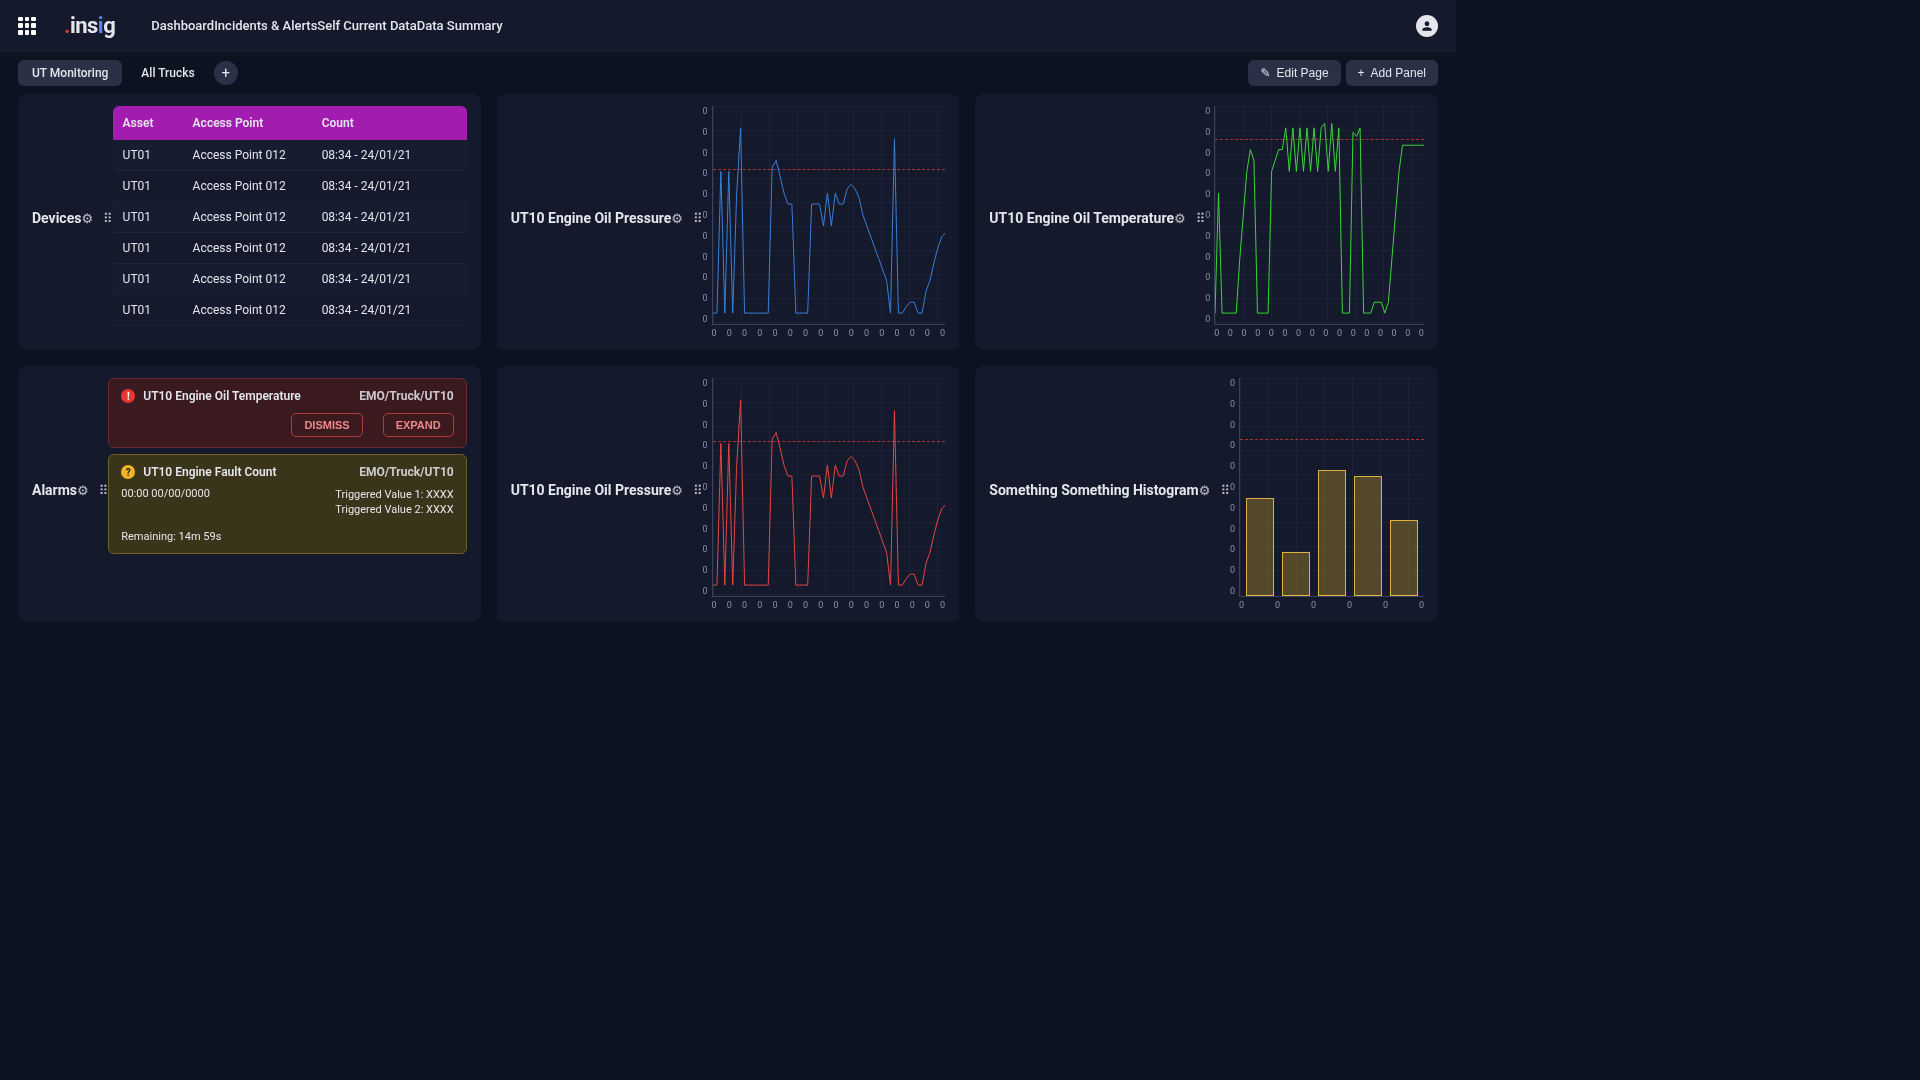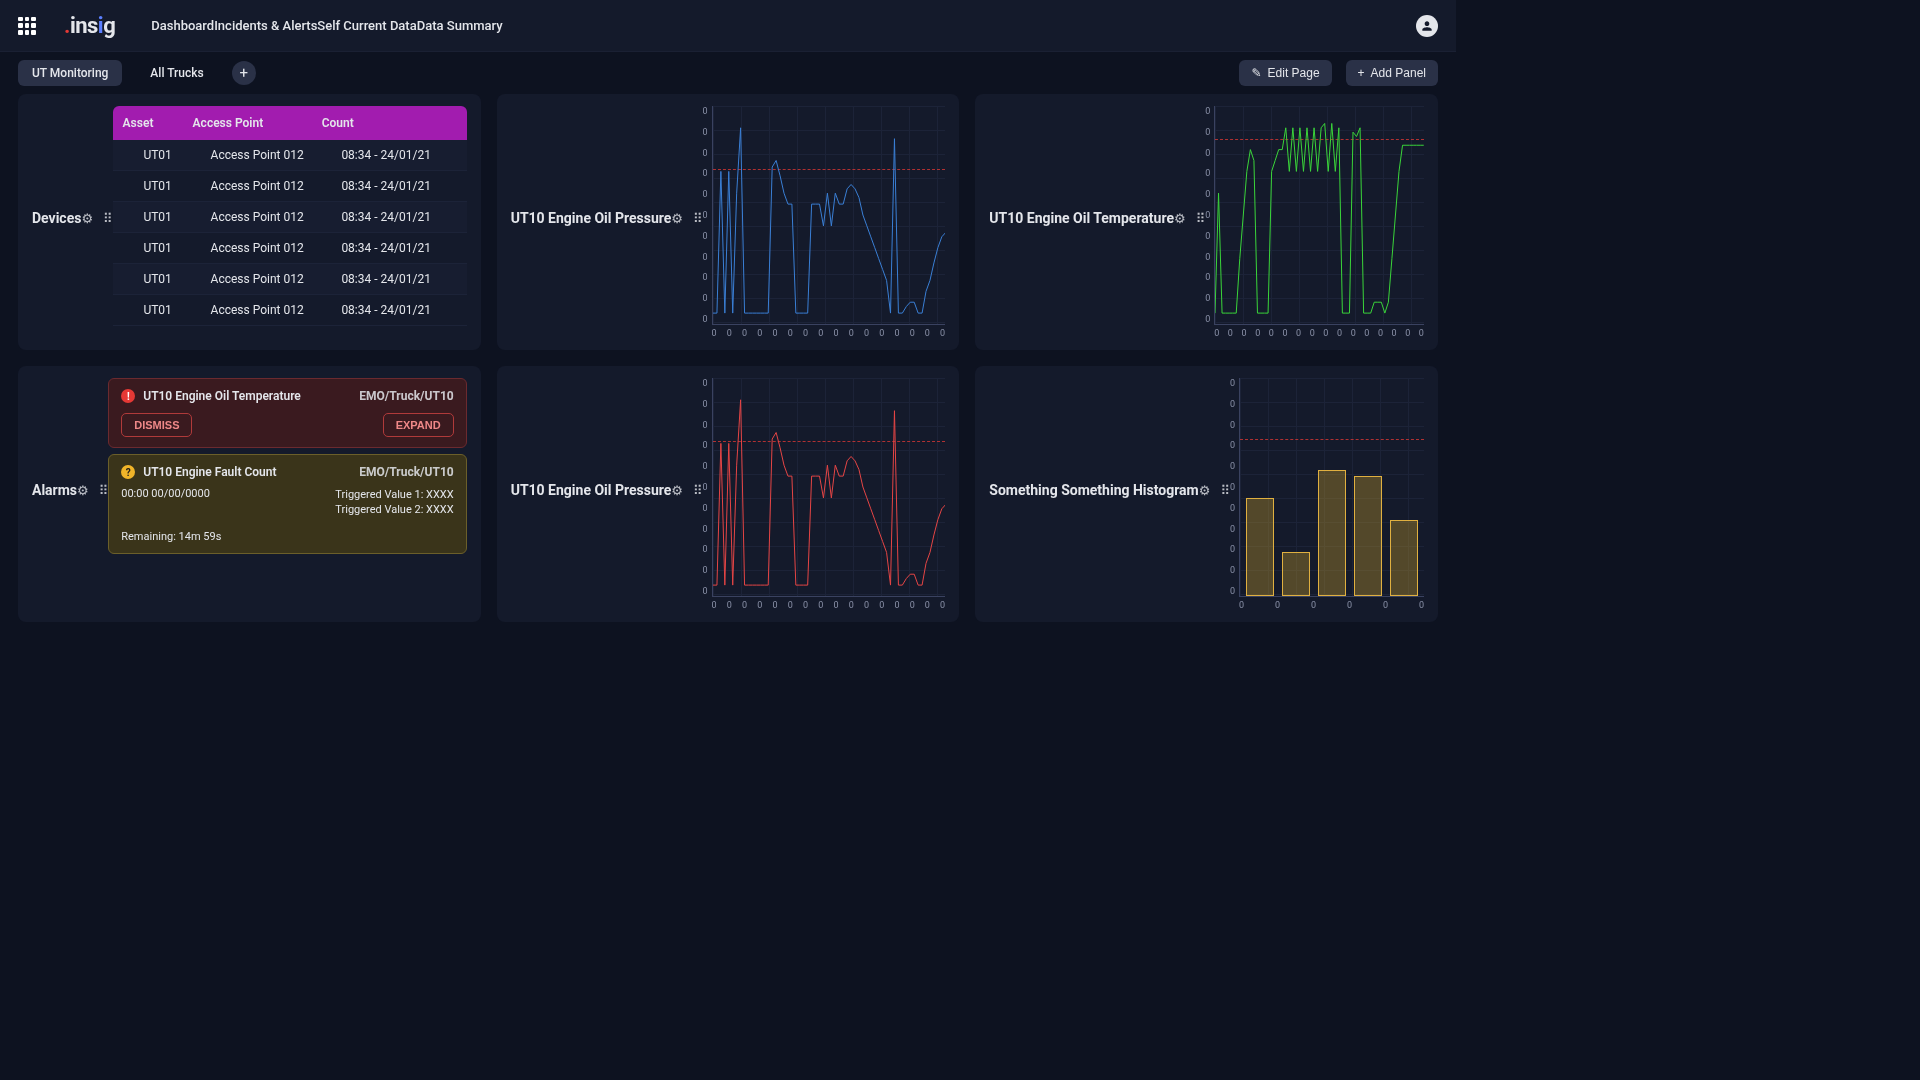"UT Monitoring" .subbar { gap: 14px -> 5px }
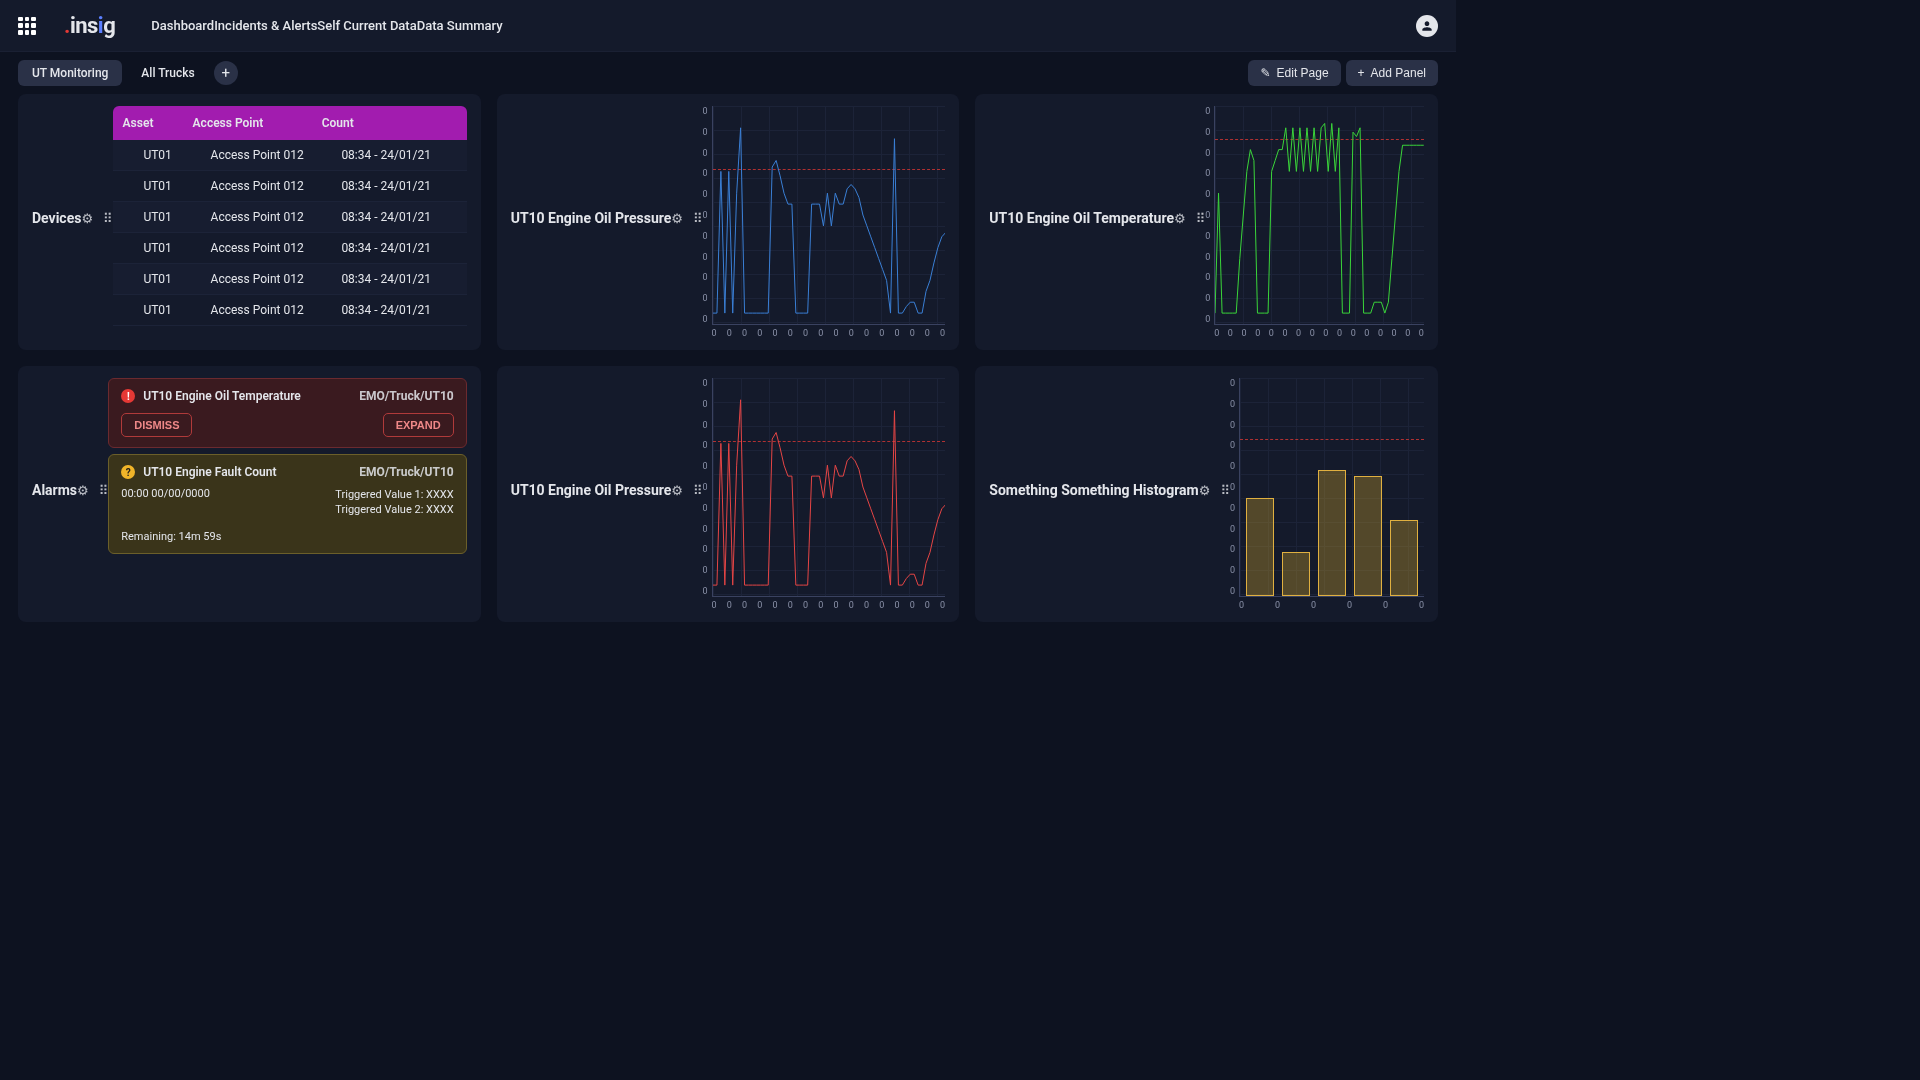"UT01" .dev-row { text-align: center -> none }
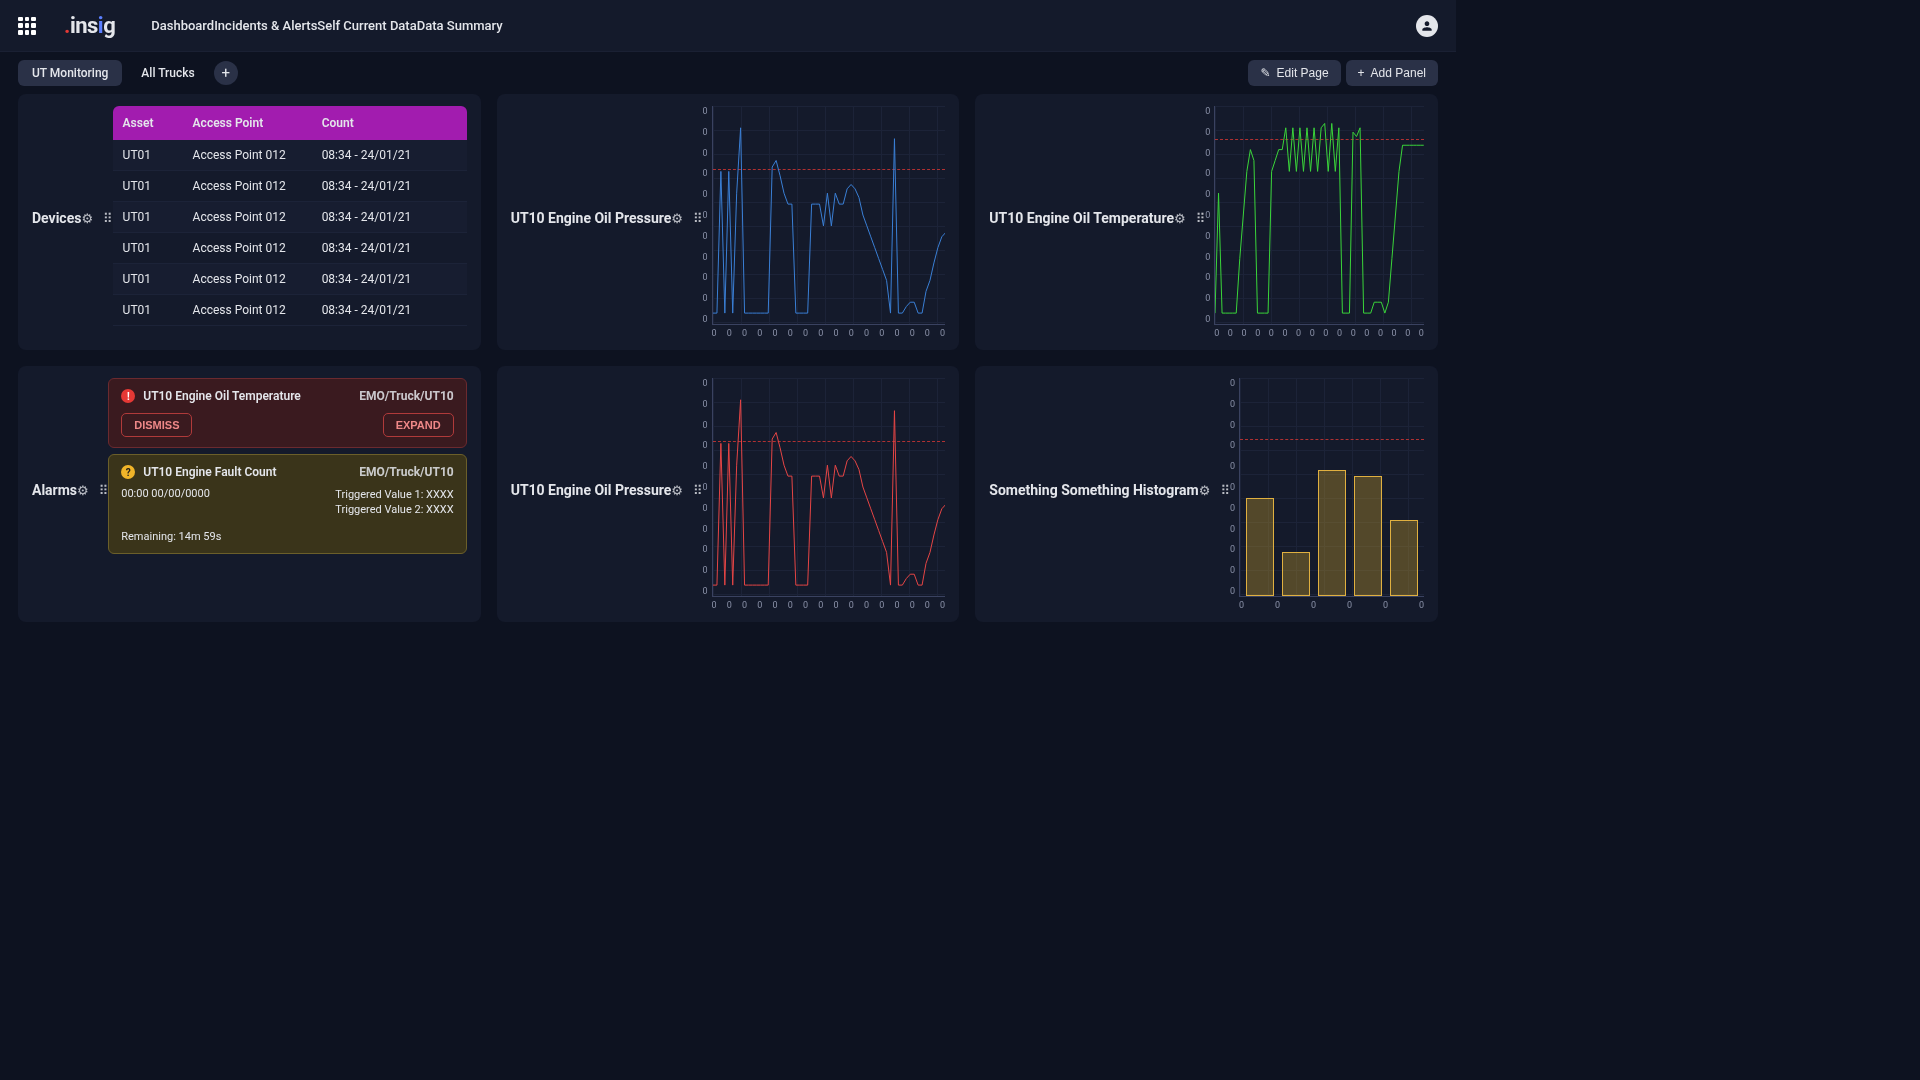"DISMISS" .alarm-buttons { gap: none -> 20px; justify-content: space-between -> flex-end }
